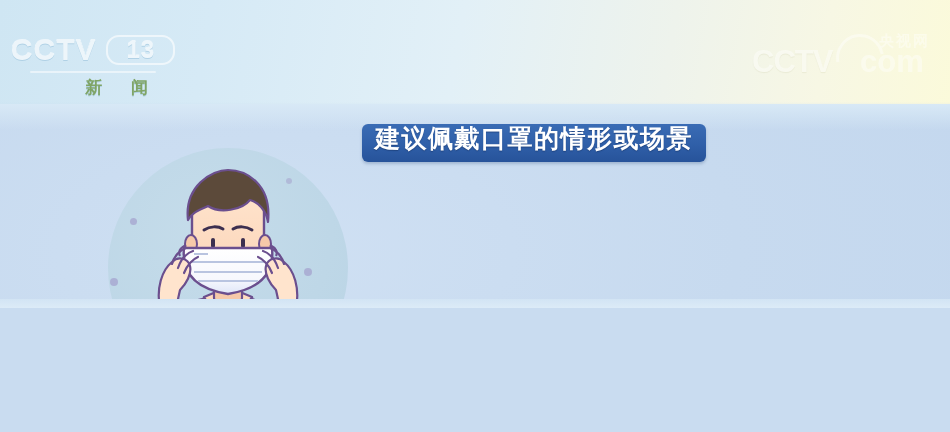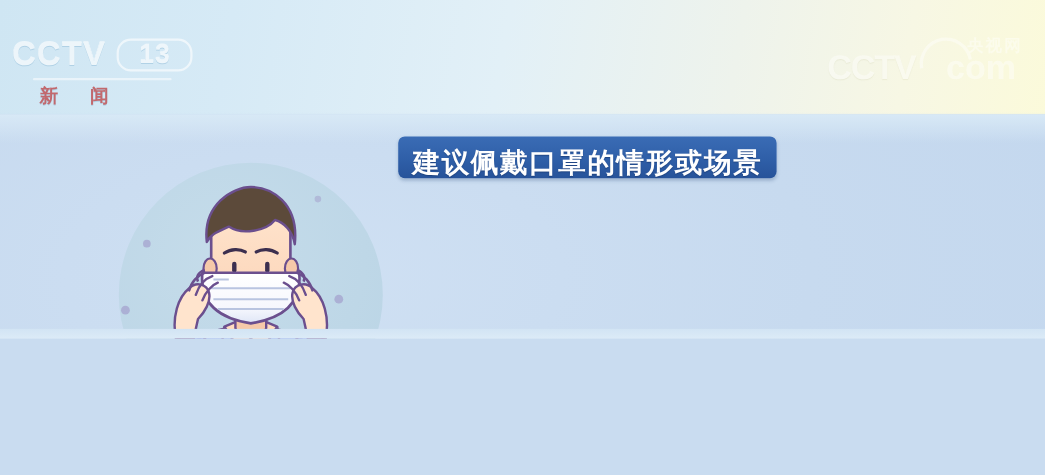"新 闻" .cctv13 .row2 { color: #b91c1c -> #4d7c0f; text-align: left -> right }
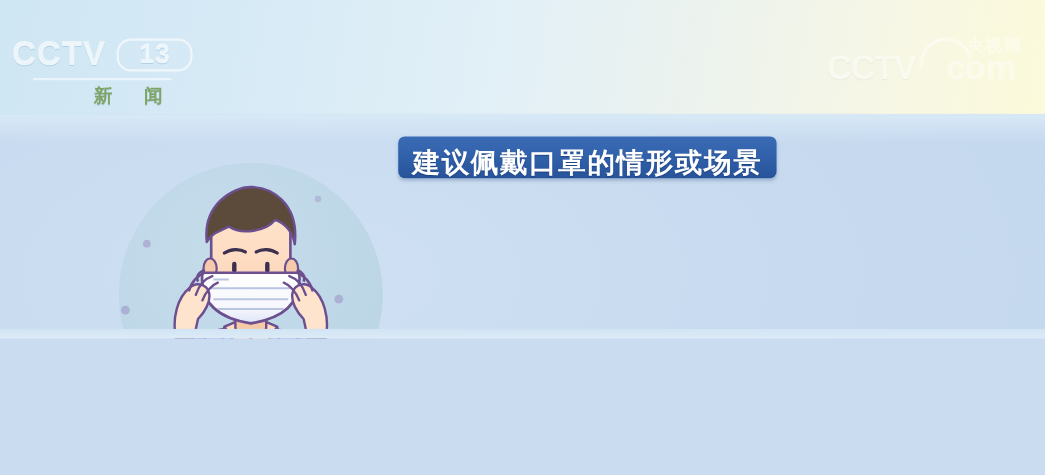"建议佩戴口罩的情形或场景" .title-banner { align-items: flex-end -> flex-start }
